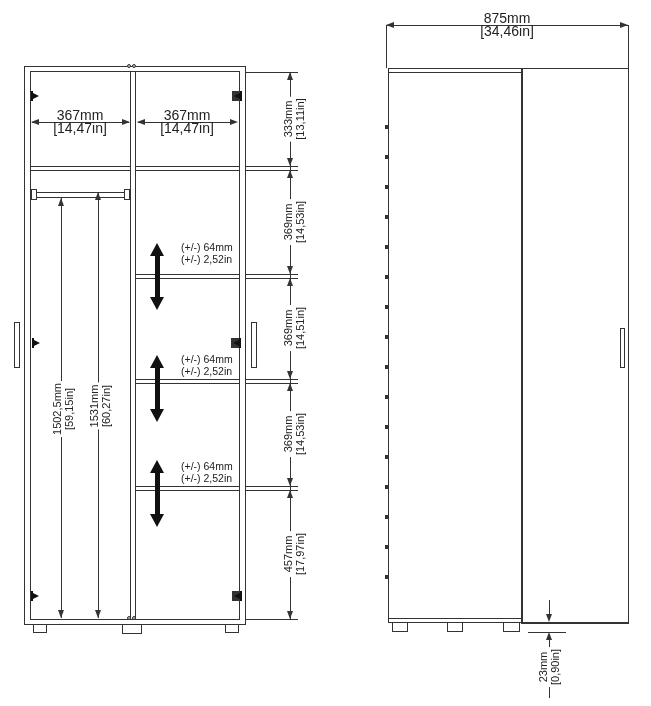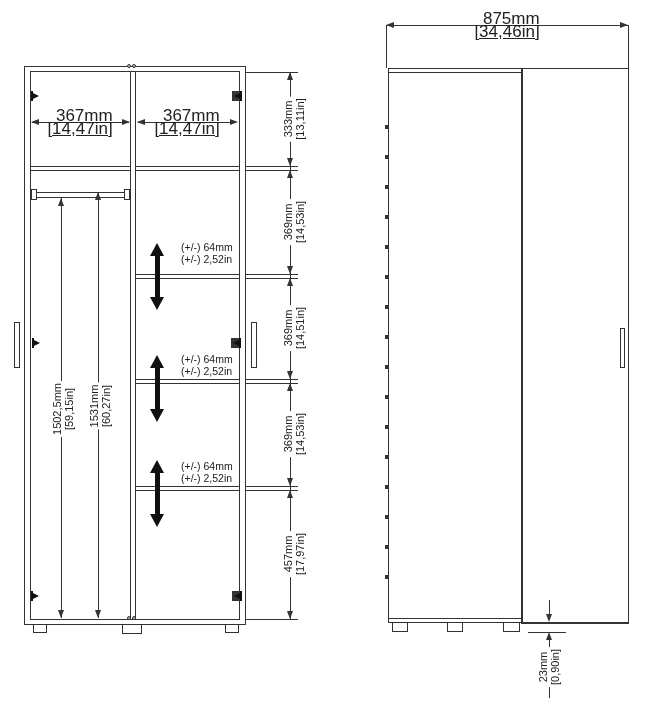"875mm" .dimh { font-size: 17px -> 14px; text-align: right -> center; text-decoration: underline -> none }
